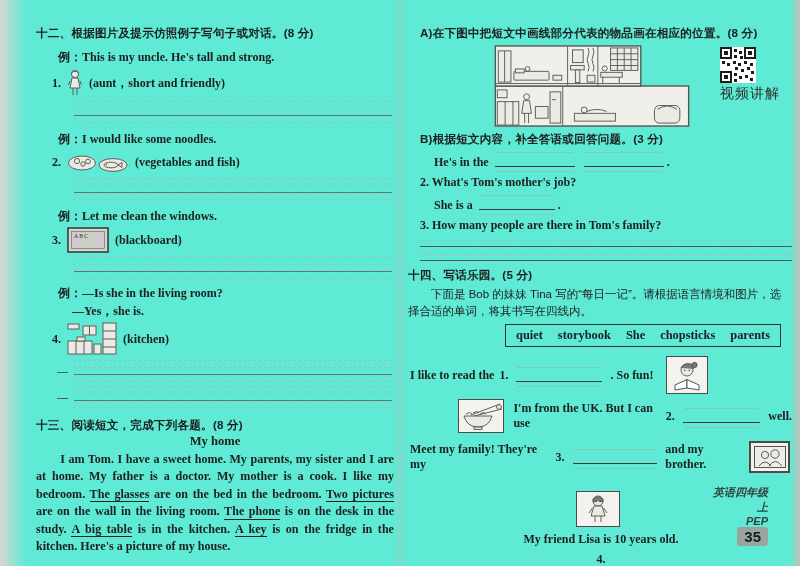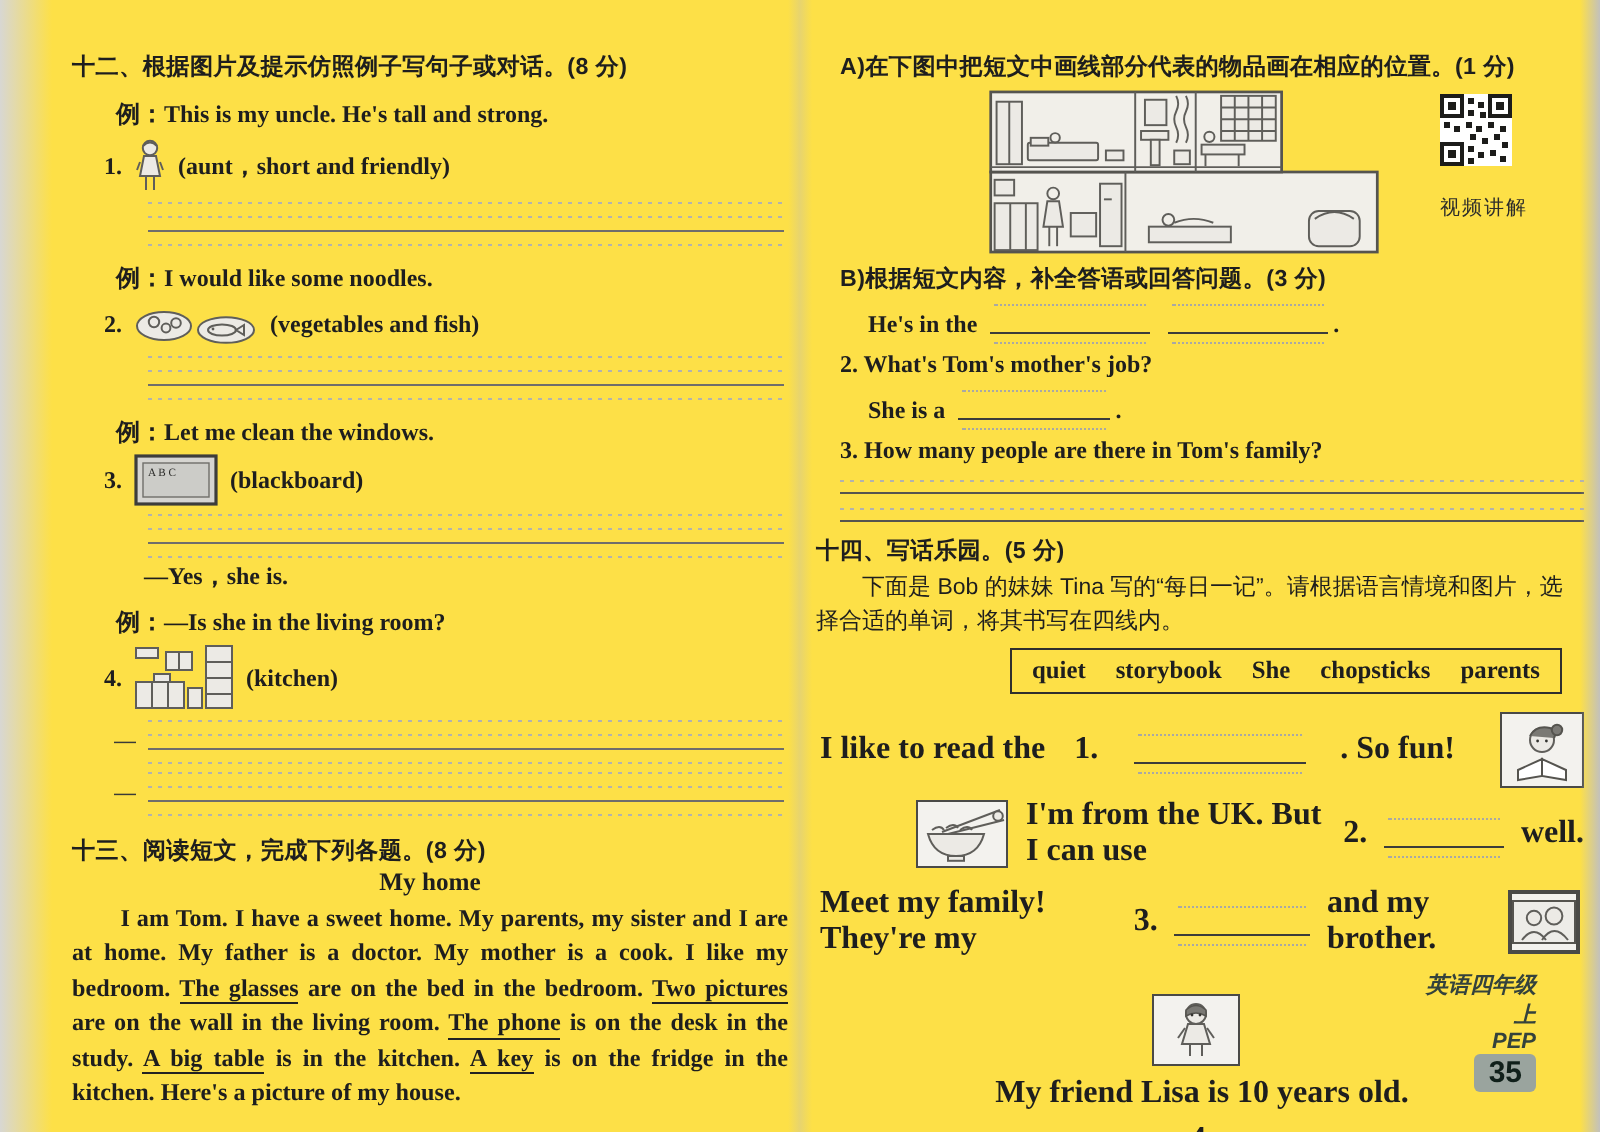"十二、根据图片及提示仿照例子写句子或对话。(8 分)" .page { background: #fde047 -> #5eead4 }
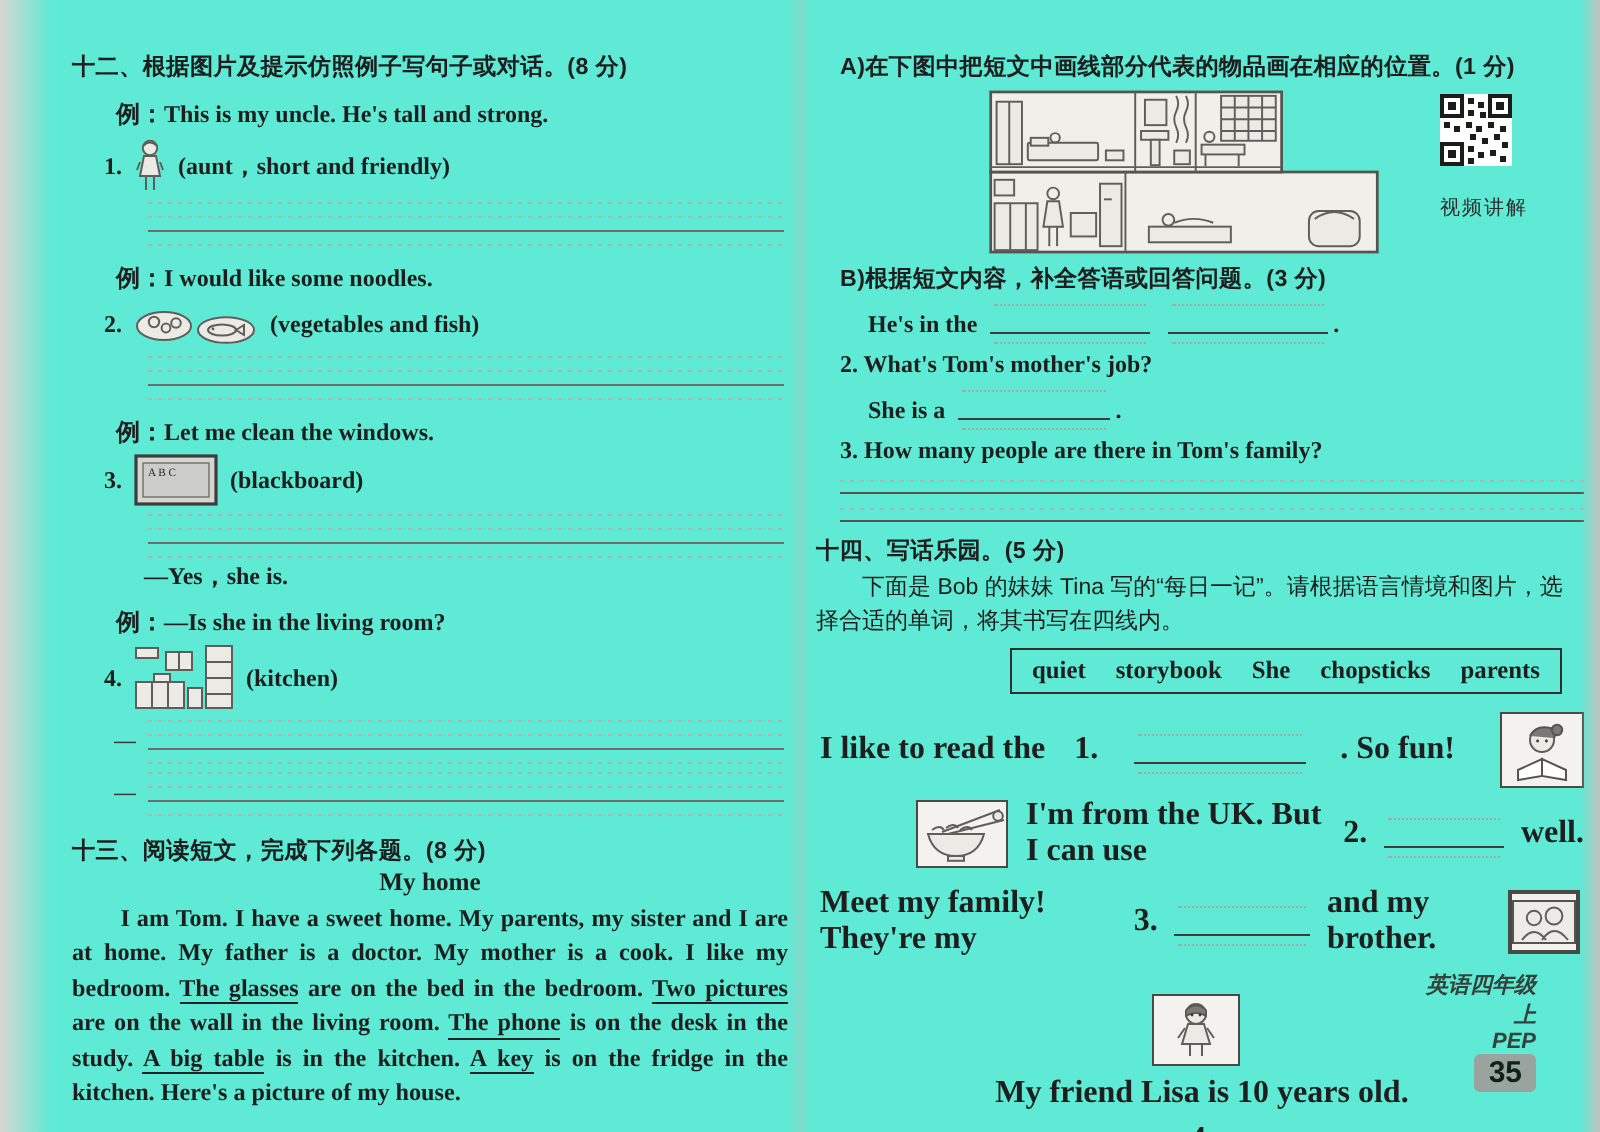"A)在下图中把短文中画线部分代表的物品画在相应的位置。(1 分)" div.sec-title { text: 1 -> 8 }
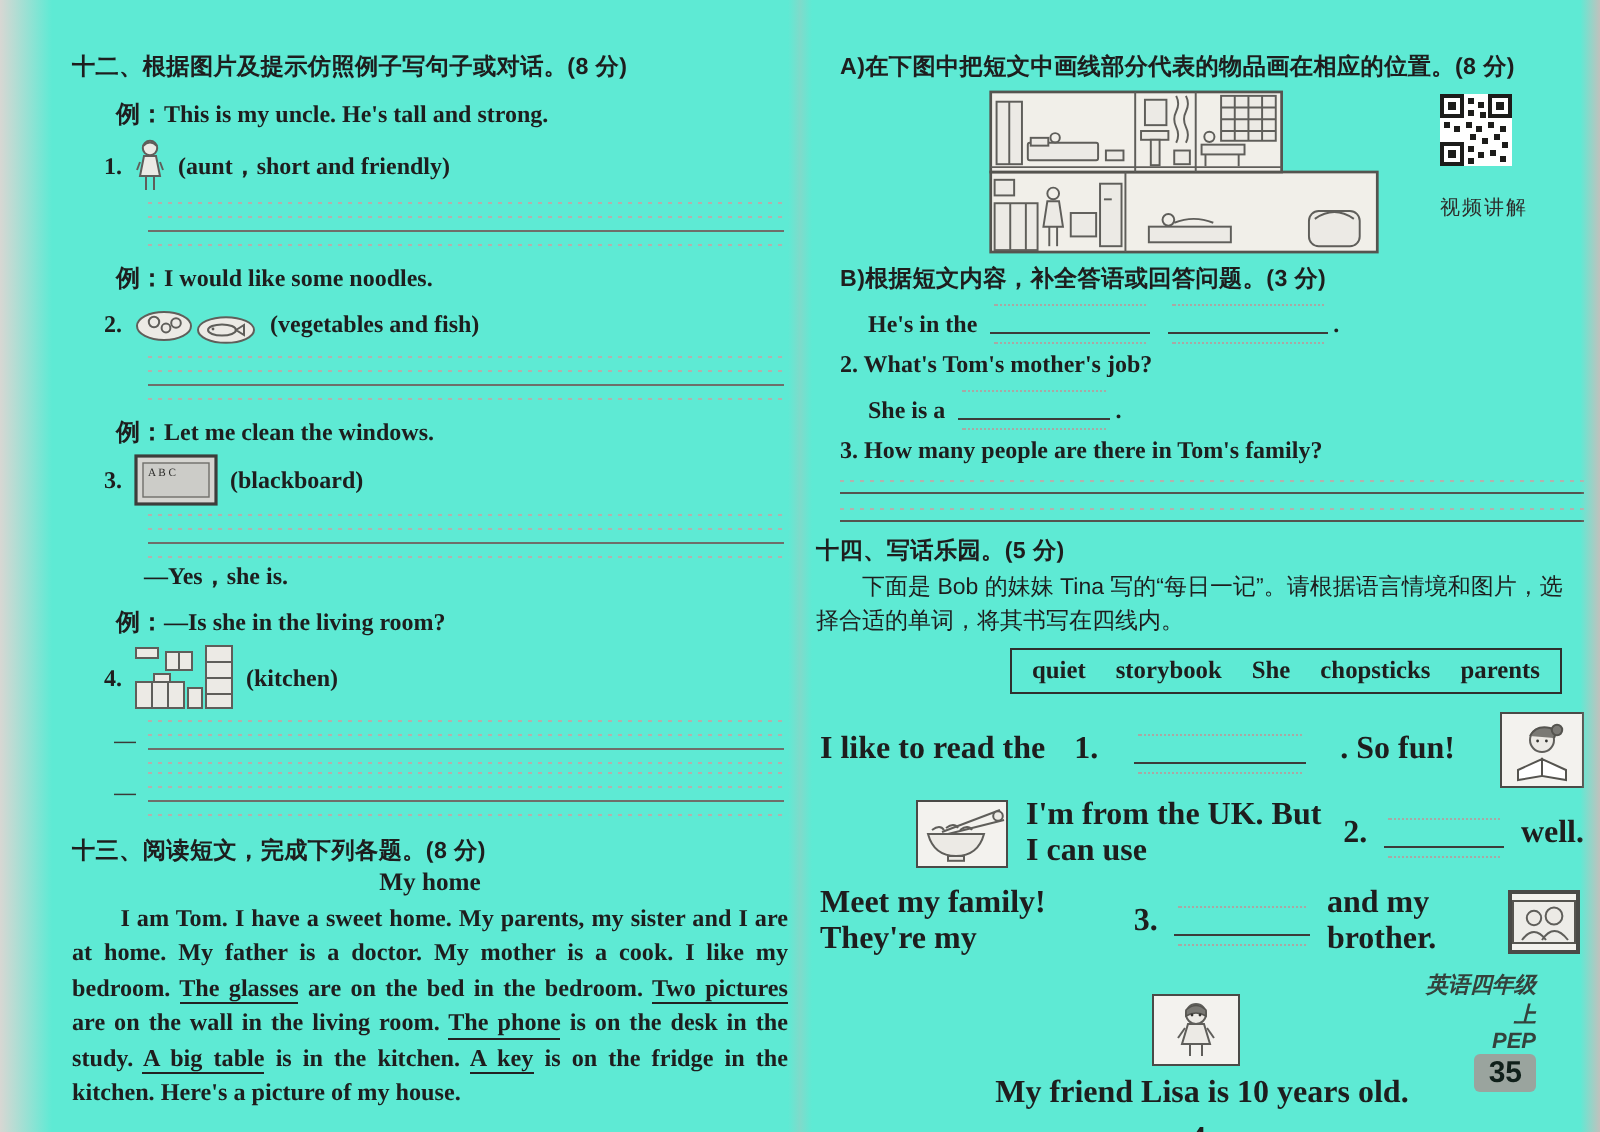"视频讲解" .qr-caption { font-size: 10px -> 14px; margin-top: 14px -> 2px }
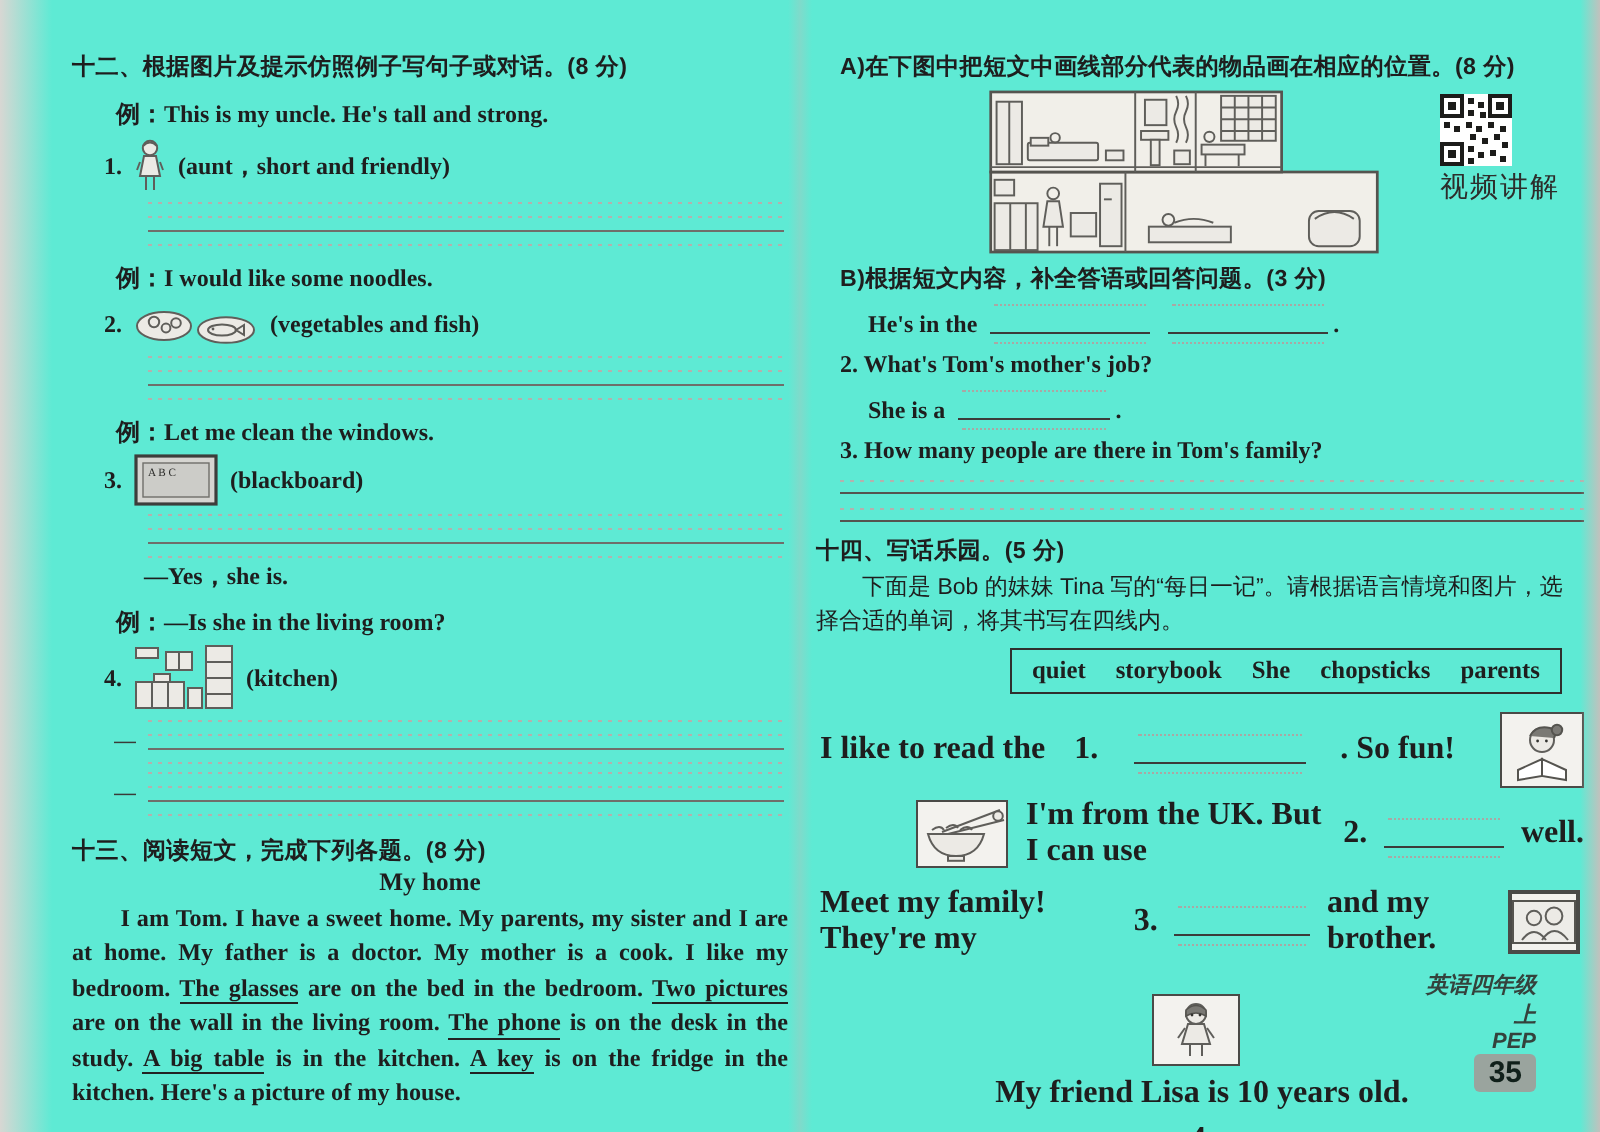"—Yes，she is." div.ex { order: before "例：—Is she in the living" -> after "例：—Is she in the living" }
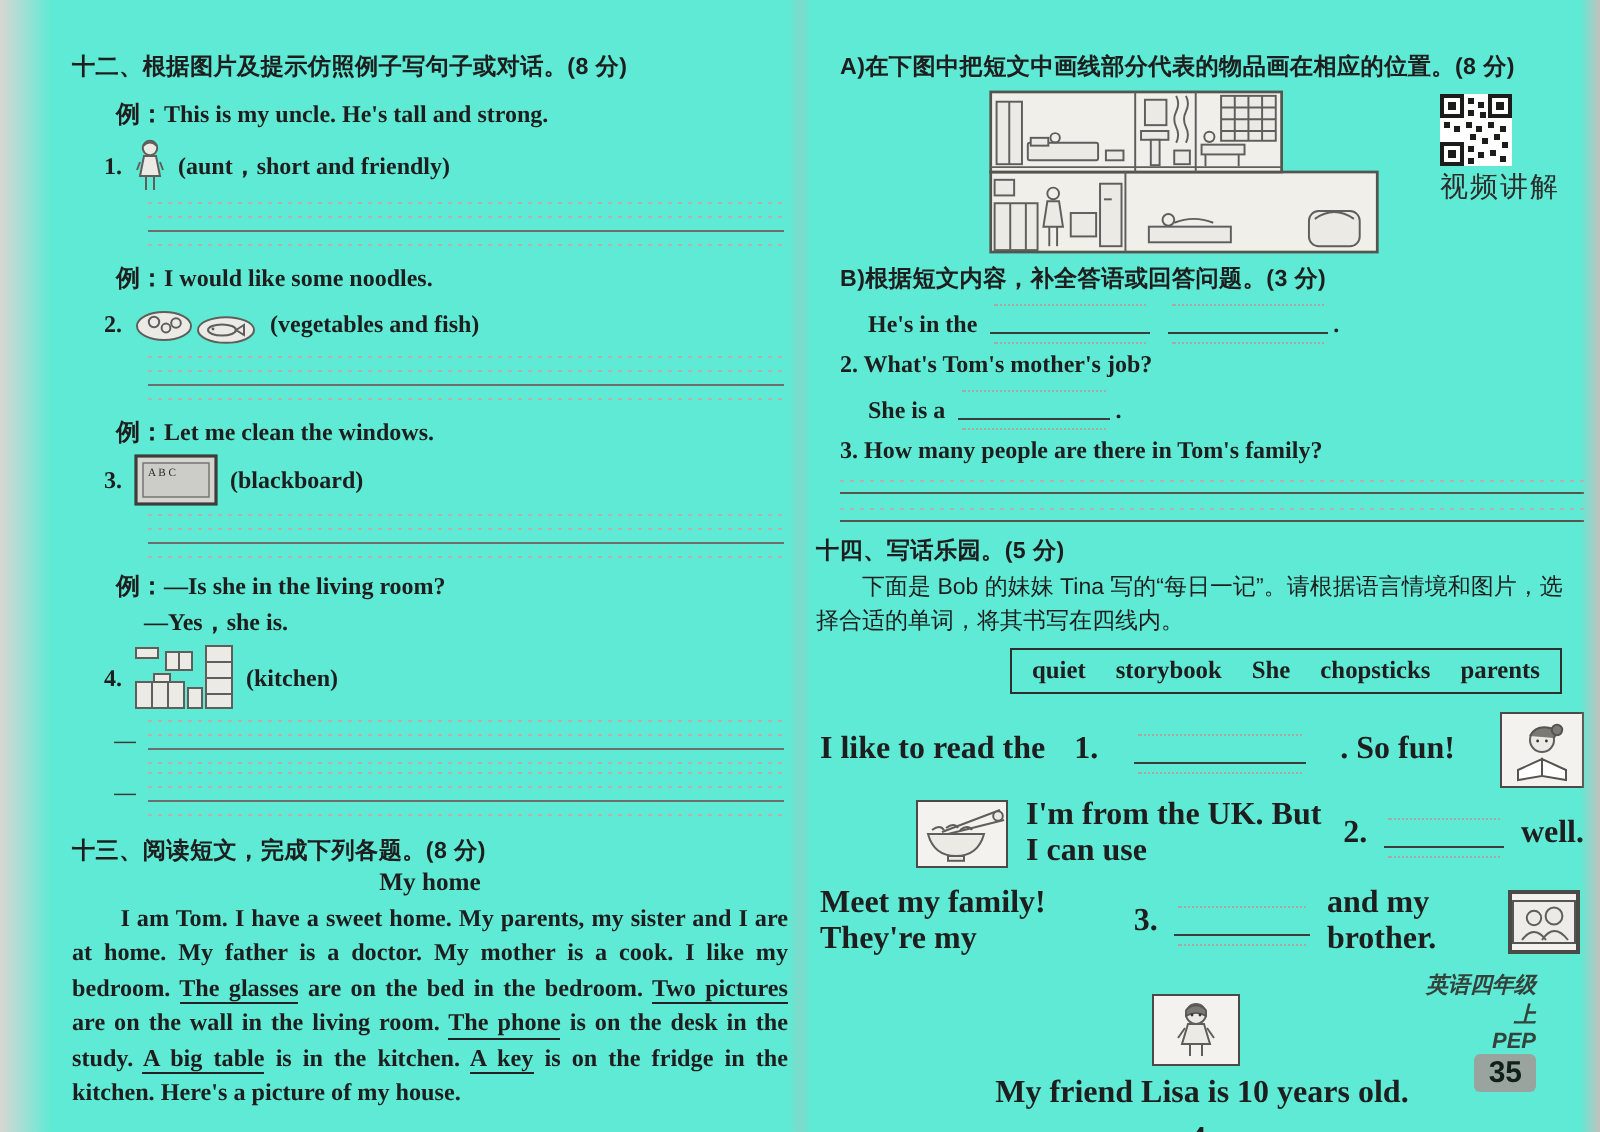"I like to read the" .srow { font-size: 16px -> 12px; justify-content: space-between -> none }
